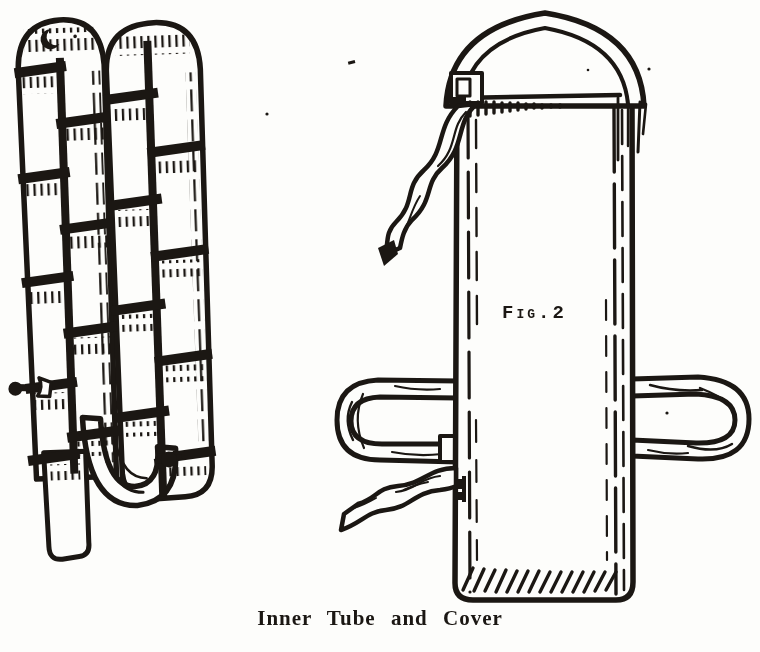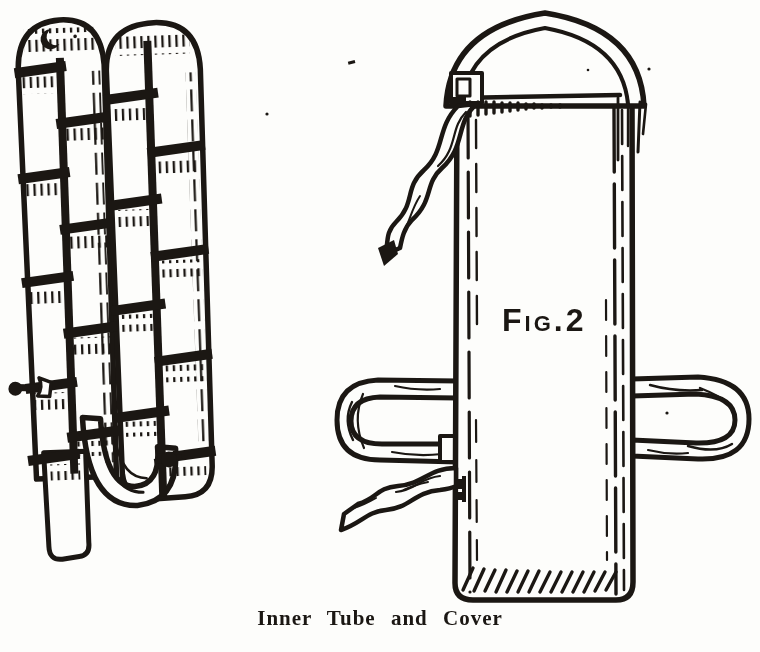"Fig.2" .figure-label { font-family: Liberation Sans, sans-serif -> Liberation Mono, monospace; font-size: 32px -> 19px }
